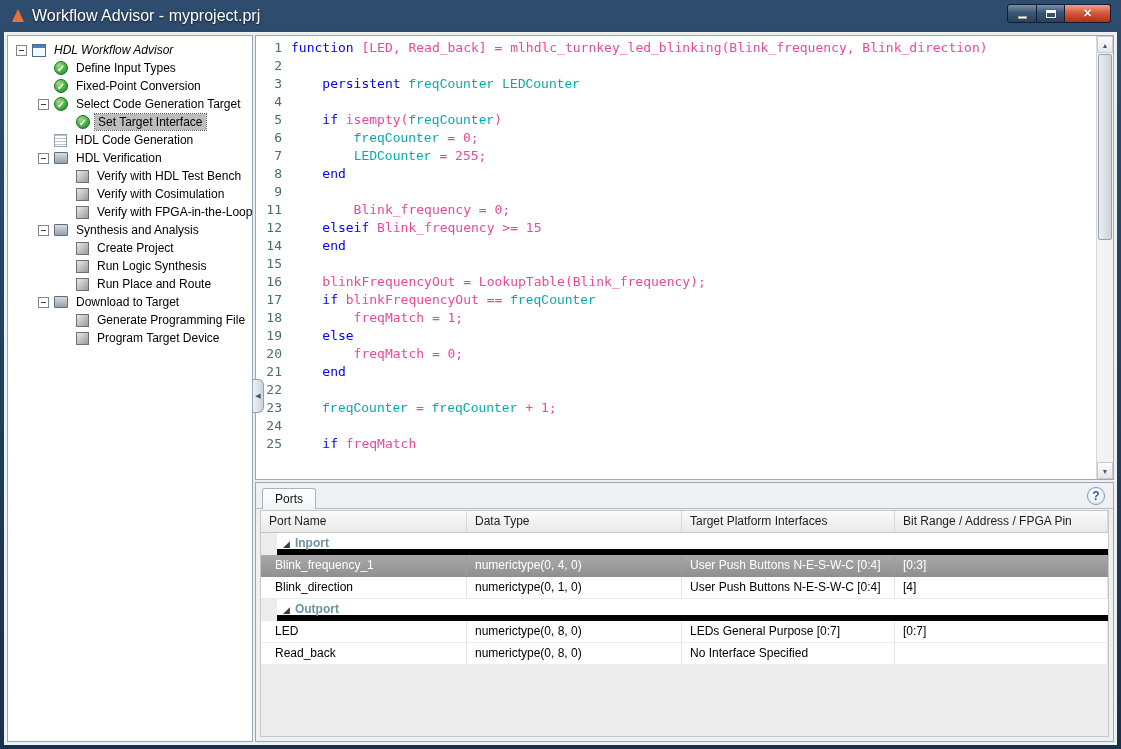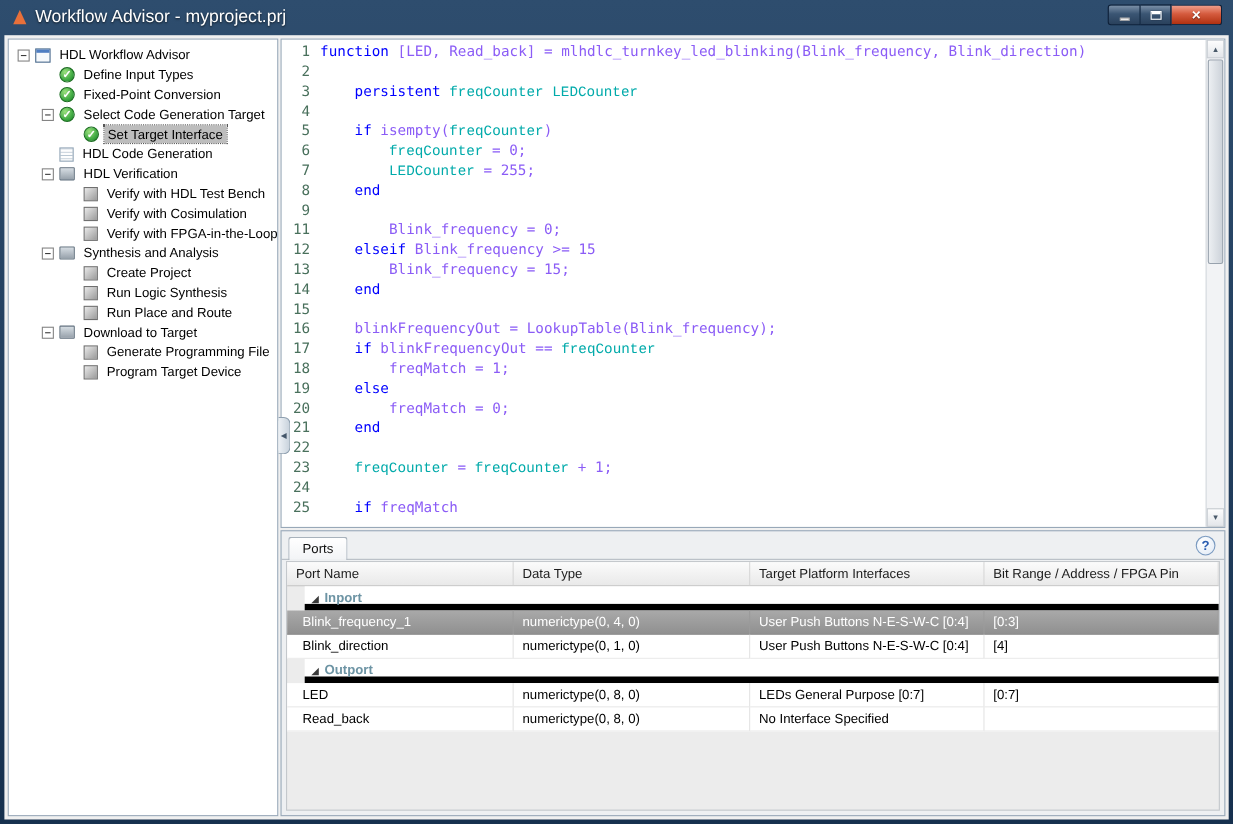"HDL Workflow Advisor" div.tree-row { font-style: none -> italic }
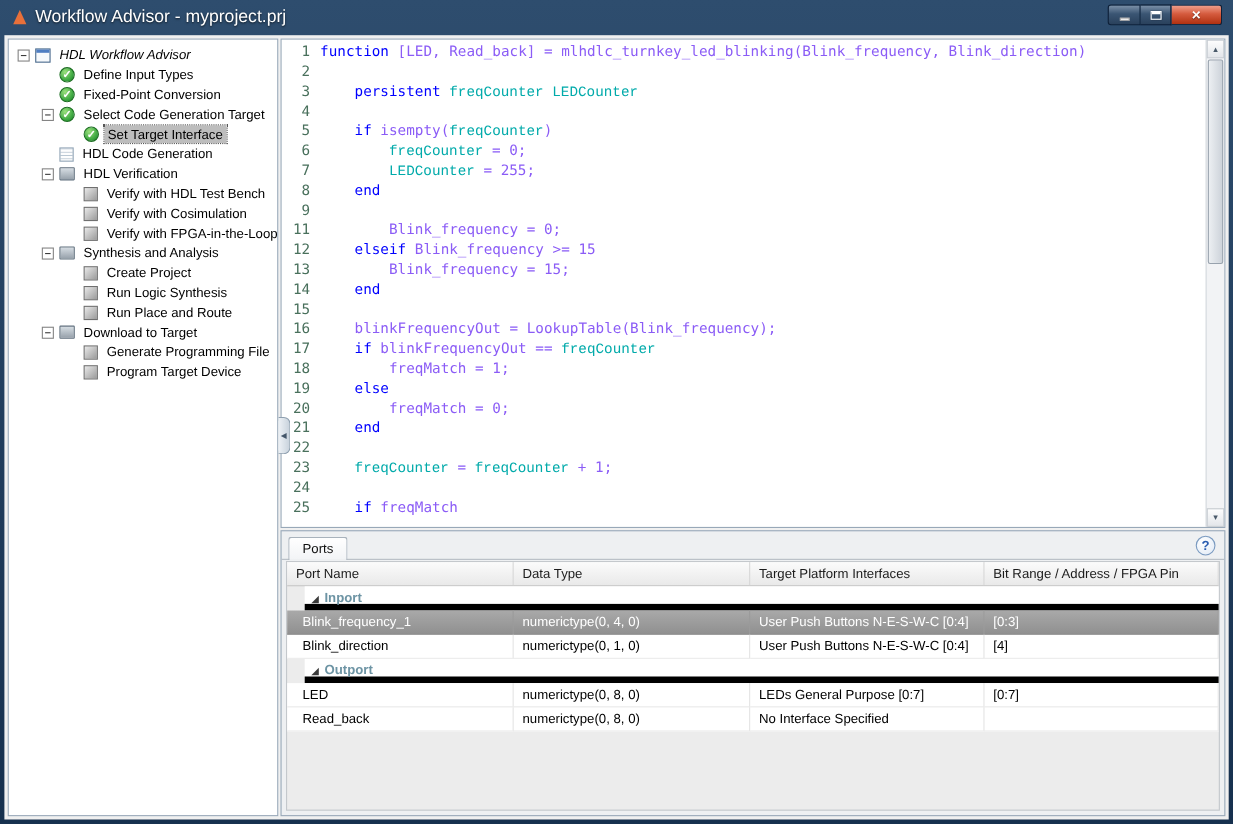"[LED, Read_back] =" .tt { color: #8b5cf6 -> #ec4899 }
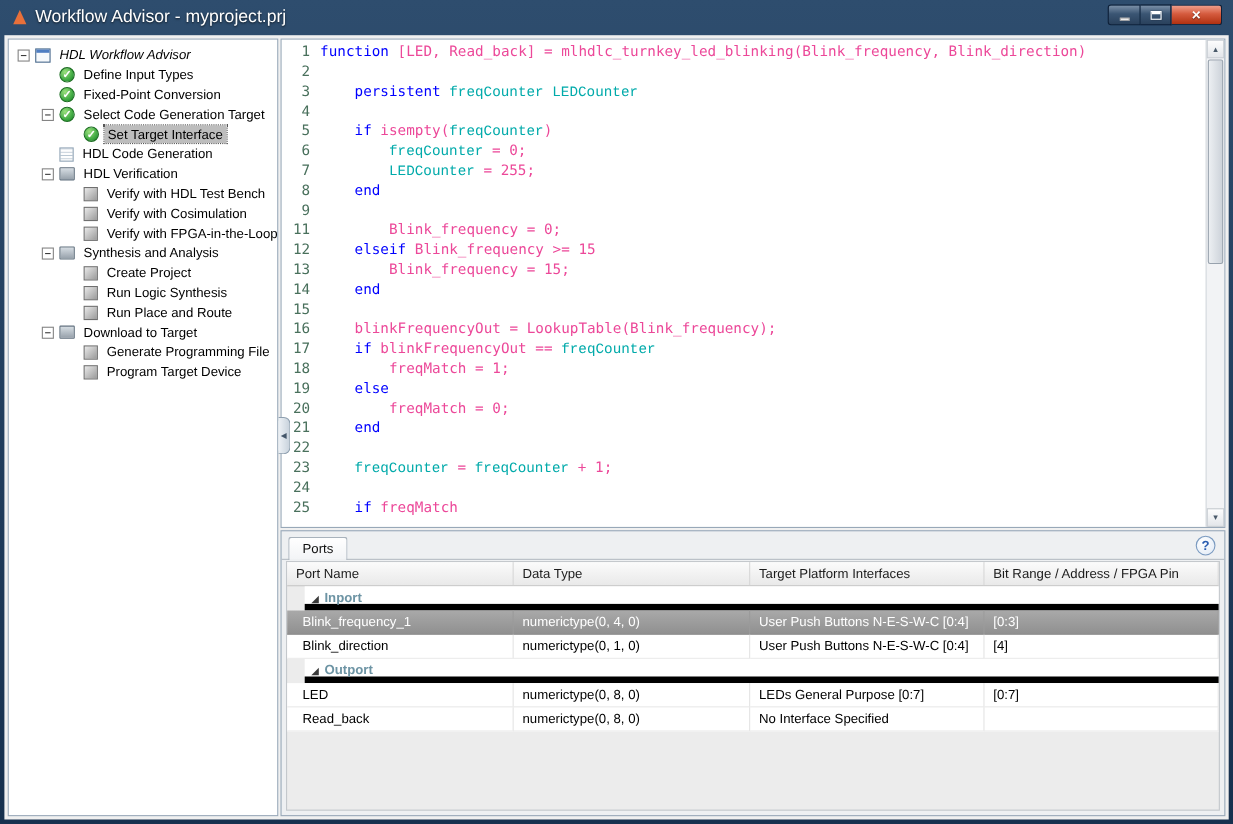"13" div.code-line { html: <div><span>13</span><span><span> Blink_frequency = 15;</span></span></div> -> none }
